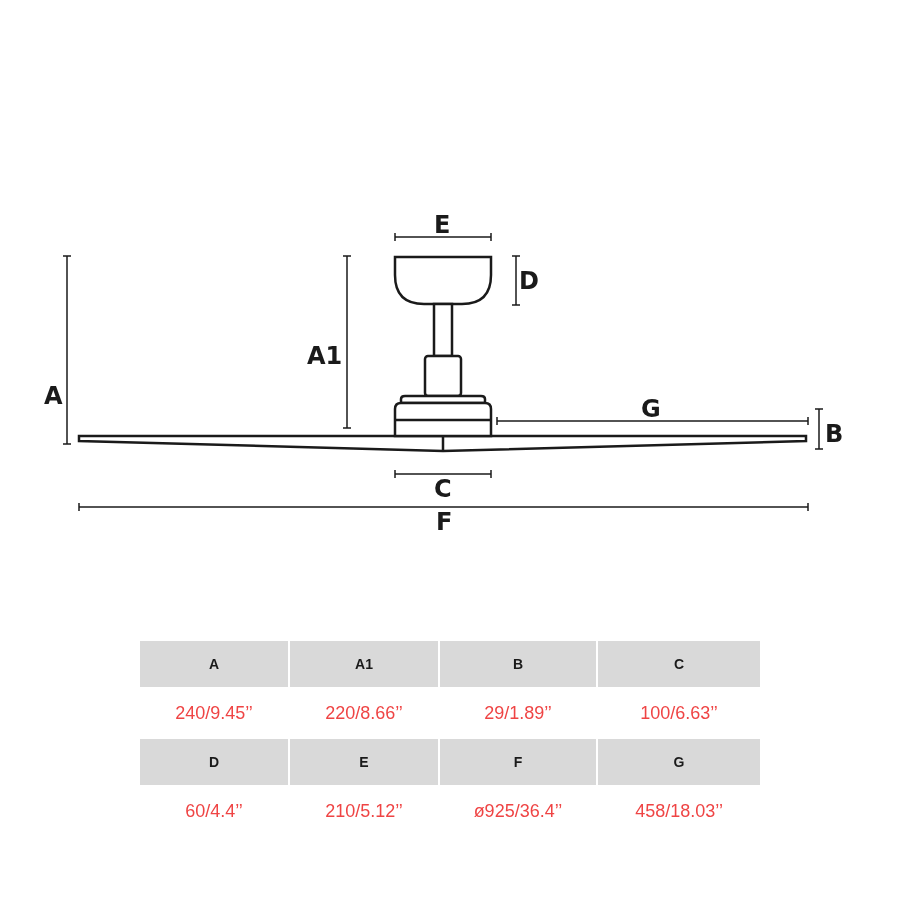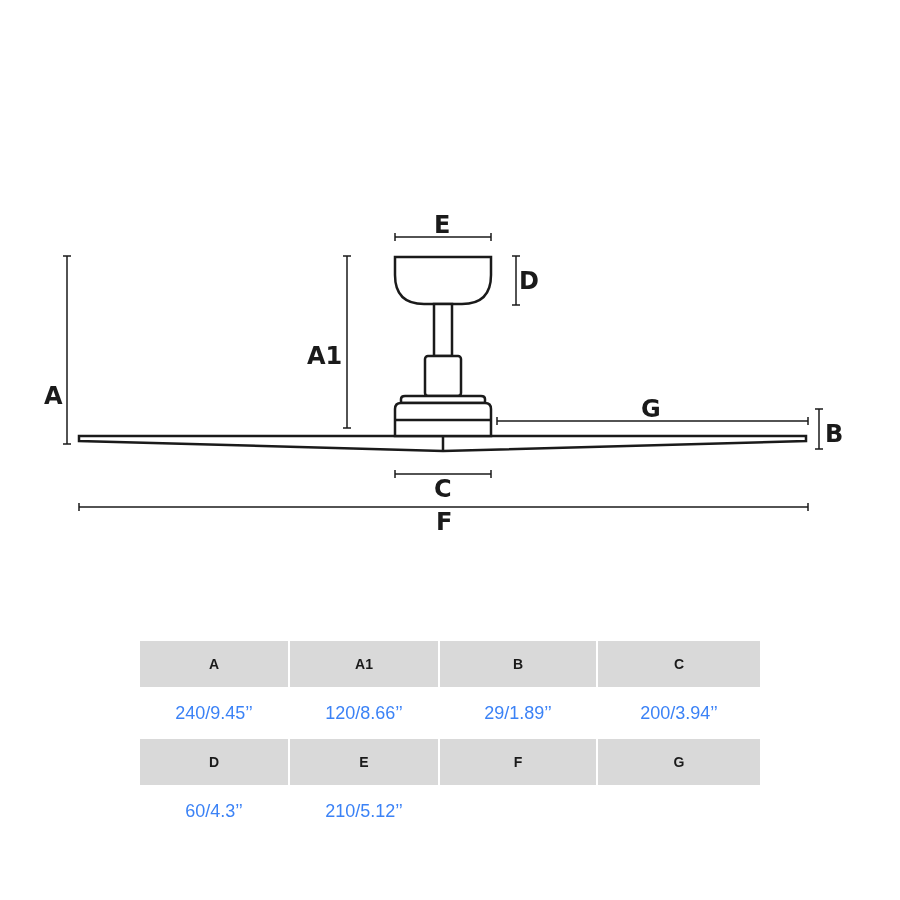"240/9.45’’" .vcell { color: #3b82f6 -> #ef4444 }
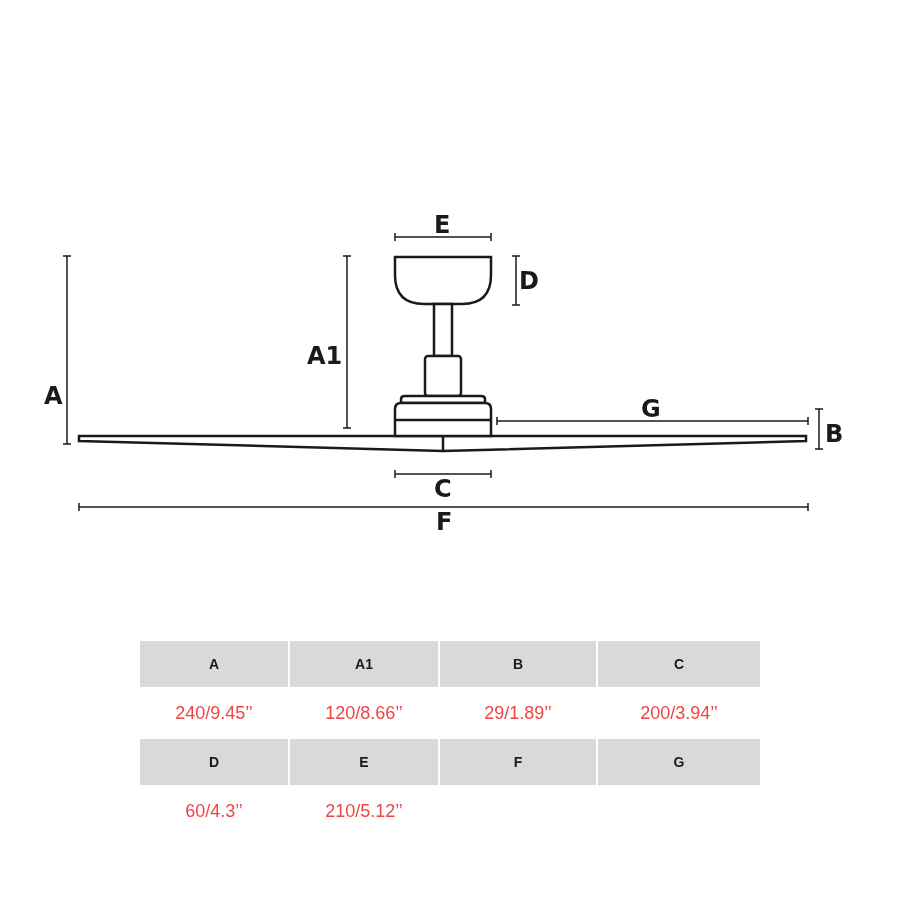"120/8.66’’" div.vcell { text: 120/8.66’’ -> 220/8.66’’ }
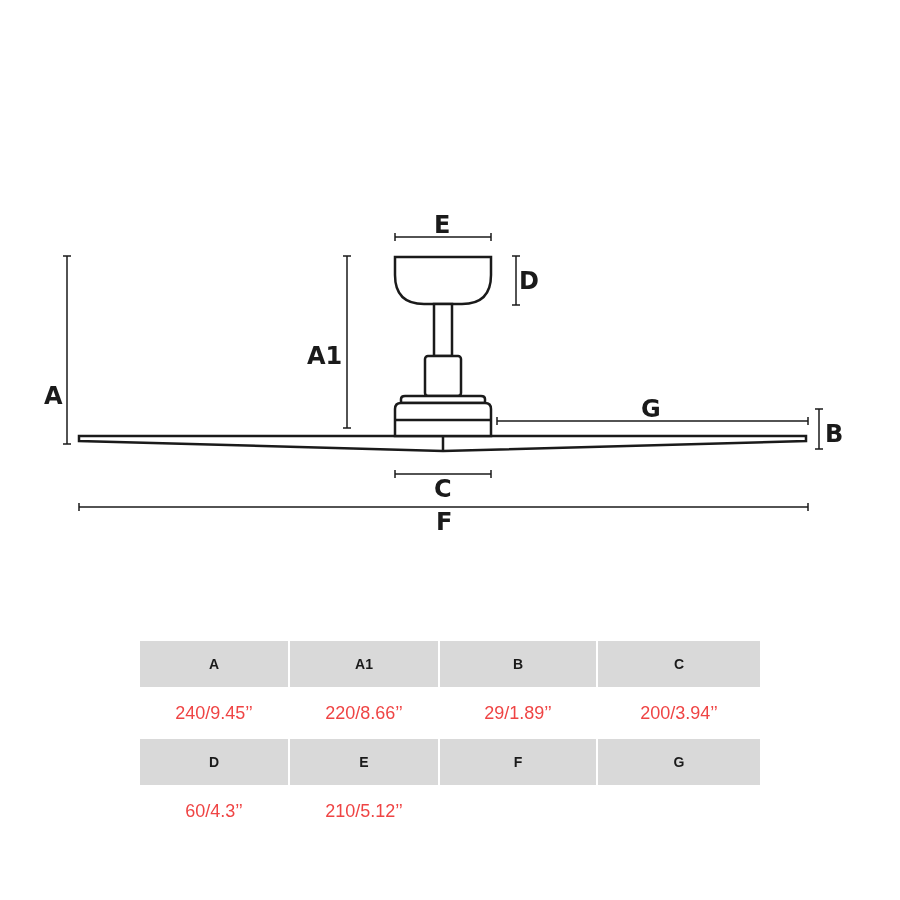"200/3.94’’" div.vcell { text: 200/3.94’’ -> 100/6.63’’ }
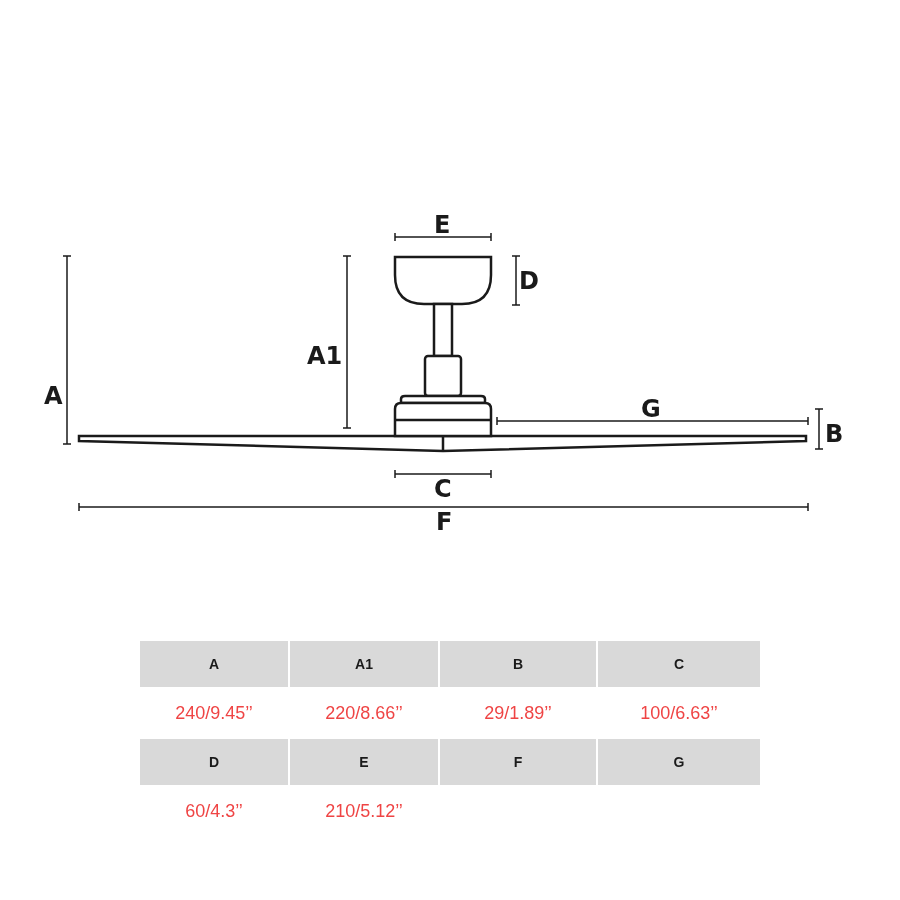"60/4.3’’" div.vcell { text: 60/4.3’’ -> 60/4.4’’ }
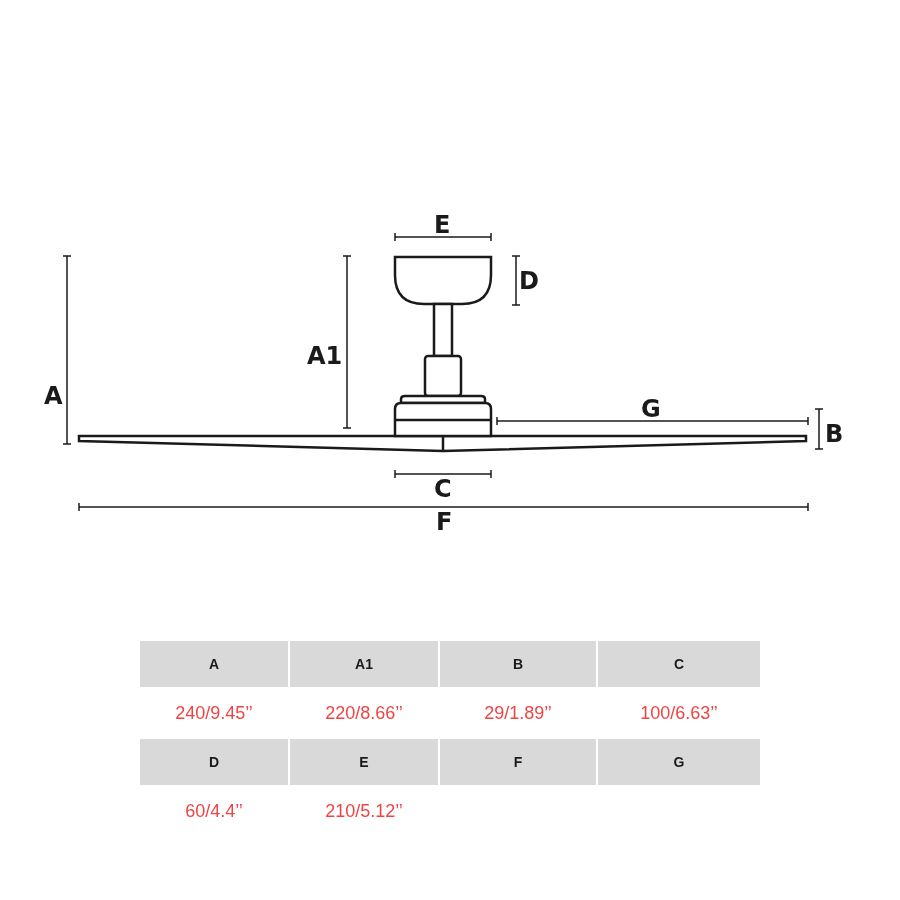"ø925/36.4’’" div.vcell { html: none -> <div>ø925/36.4’’</div> }
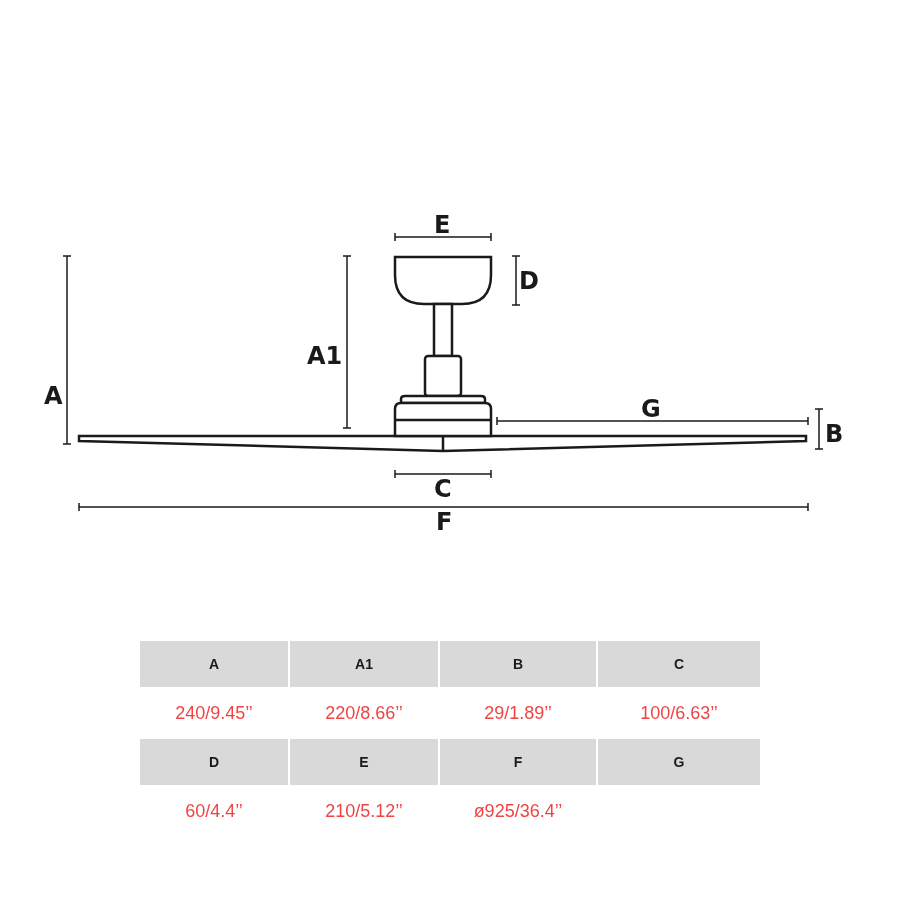"458/18.03’’" div.vcell { html: none -> <div>458/18.03’’</div> }
